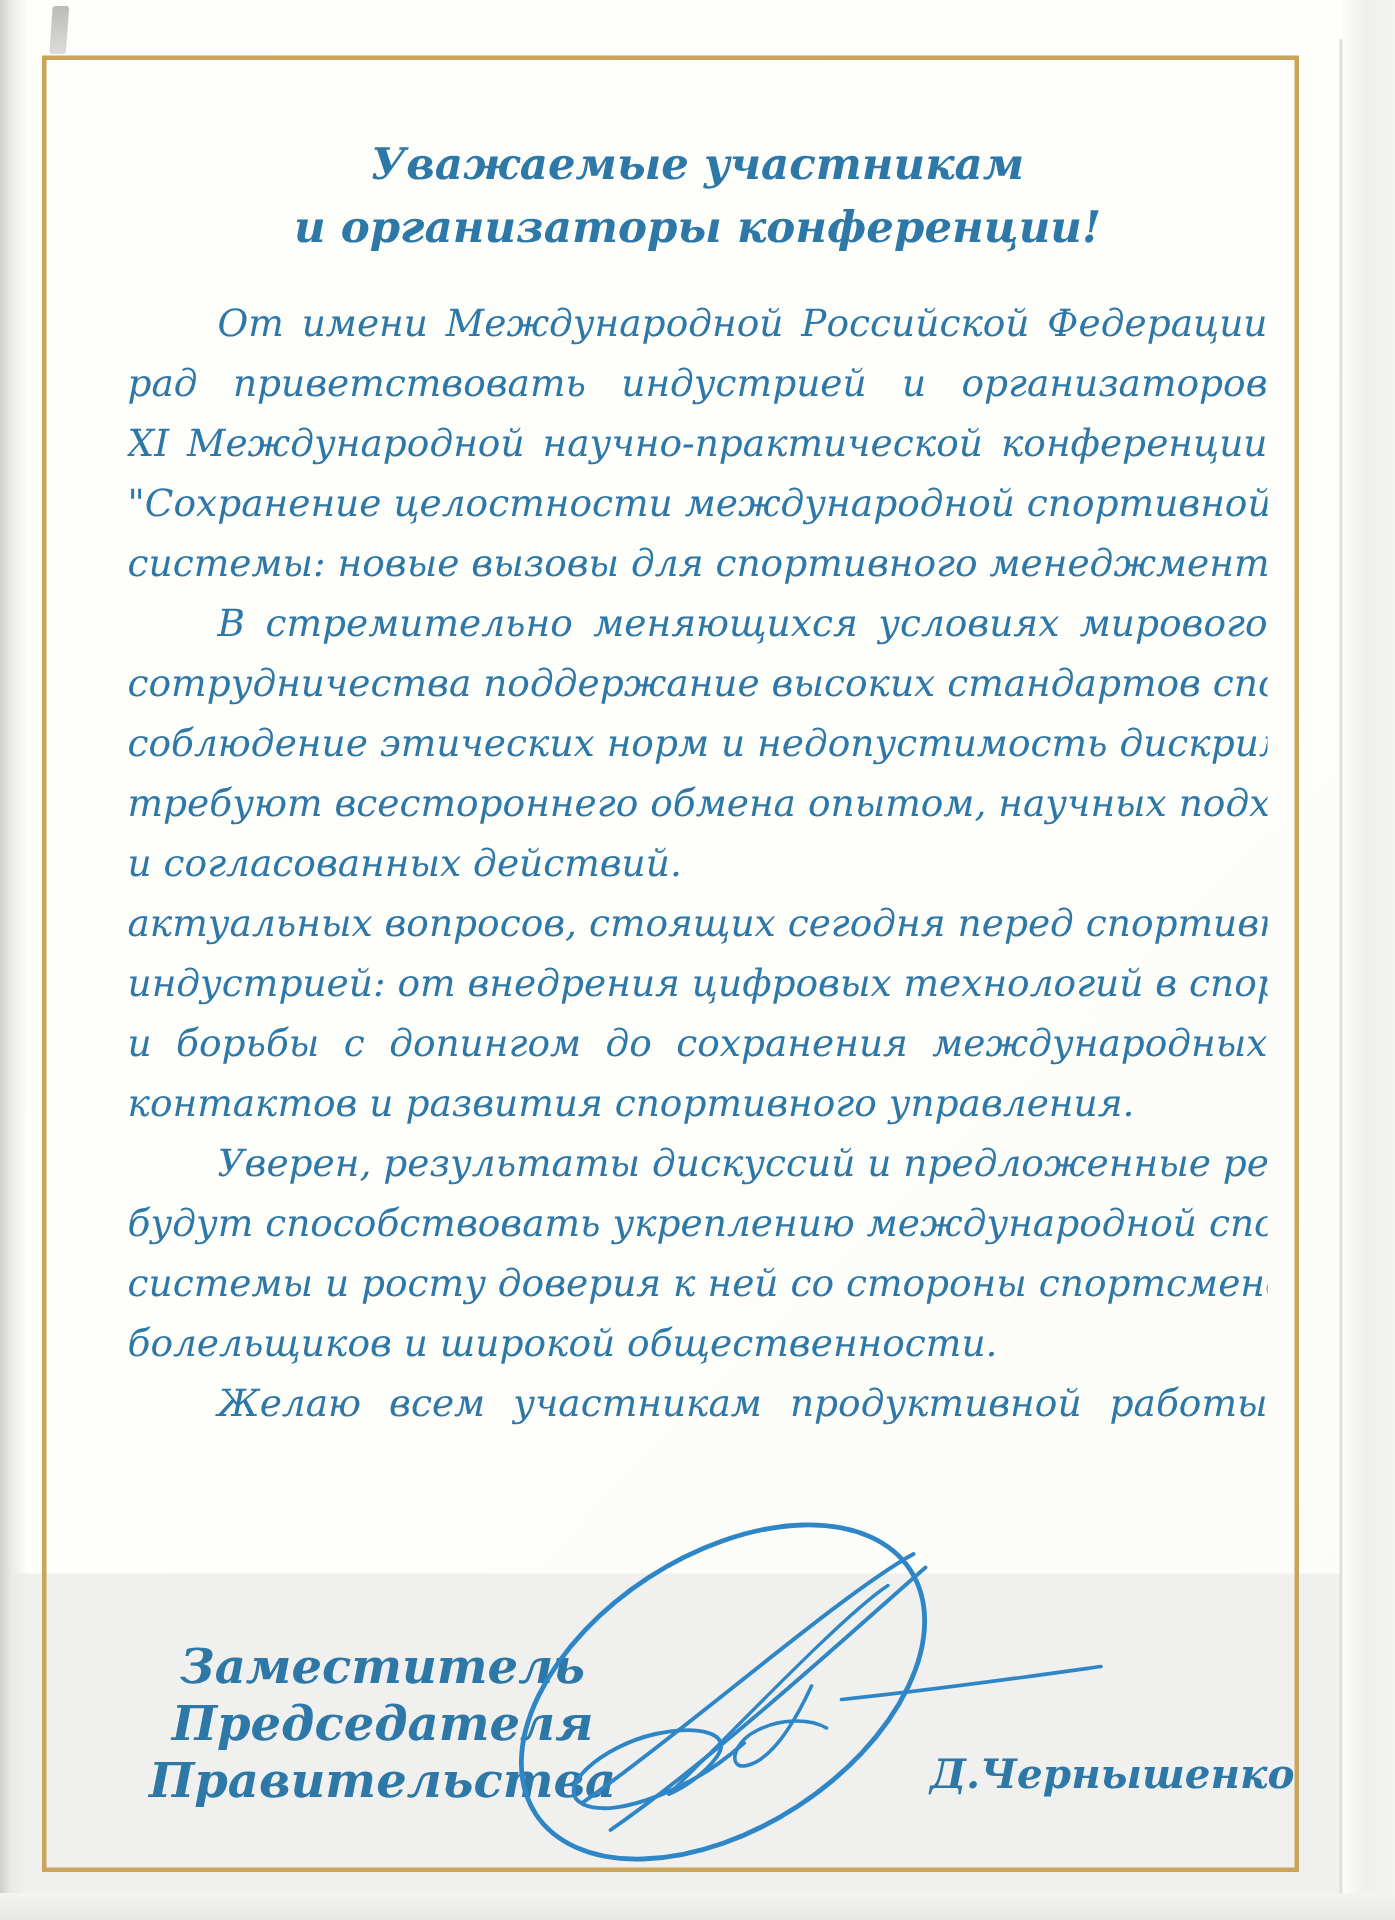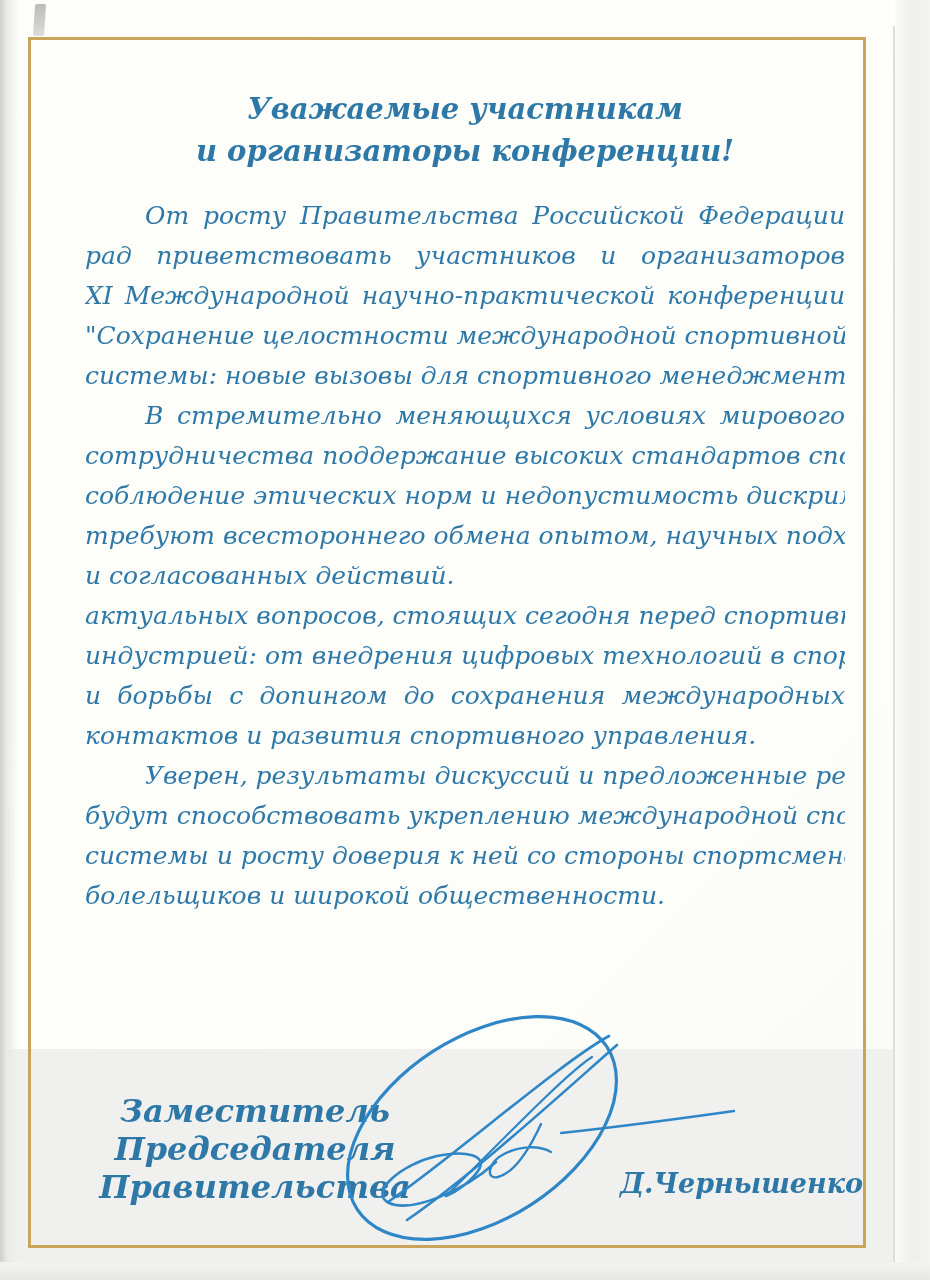"От росту Правительства Российской" div.line { text: росту Правительства -> имени Международной }
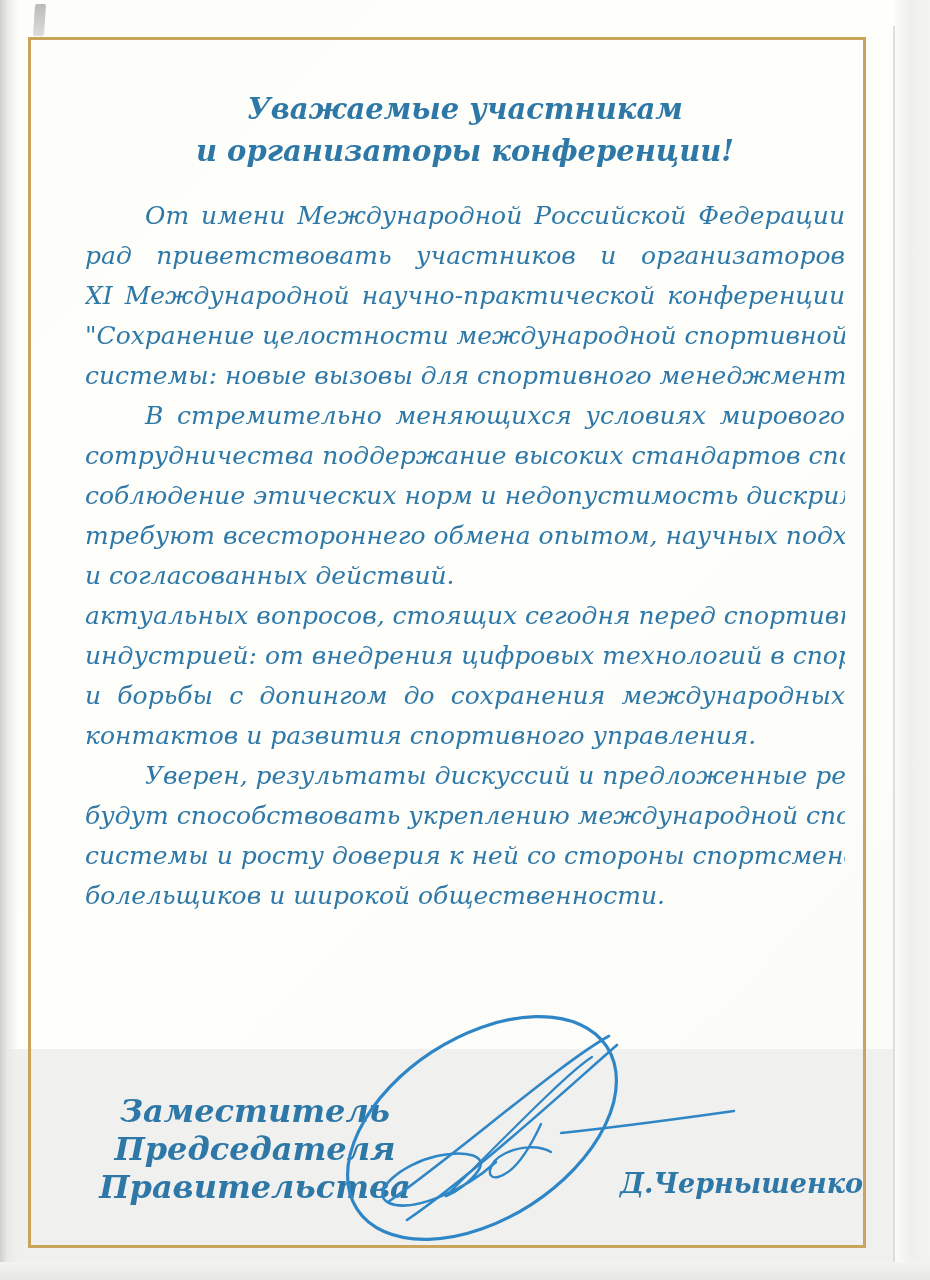"рад приветствовать участников и" div.line { text: участников -> индустрией }
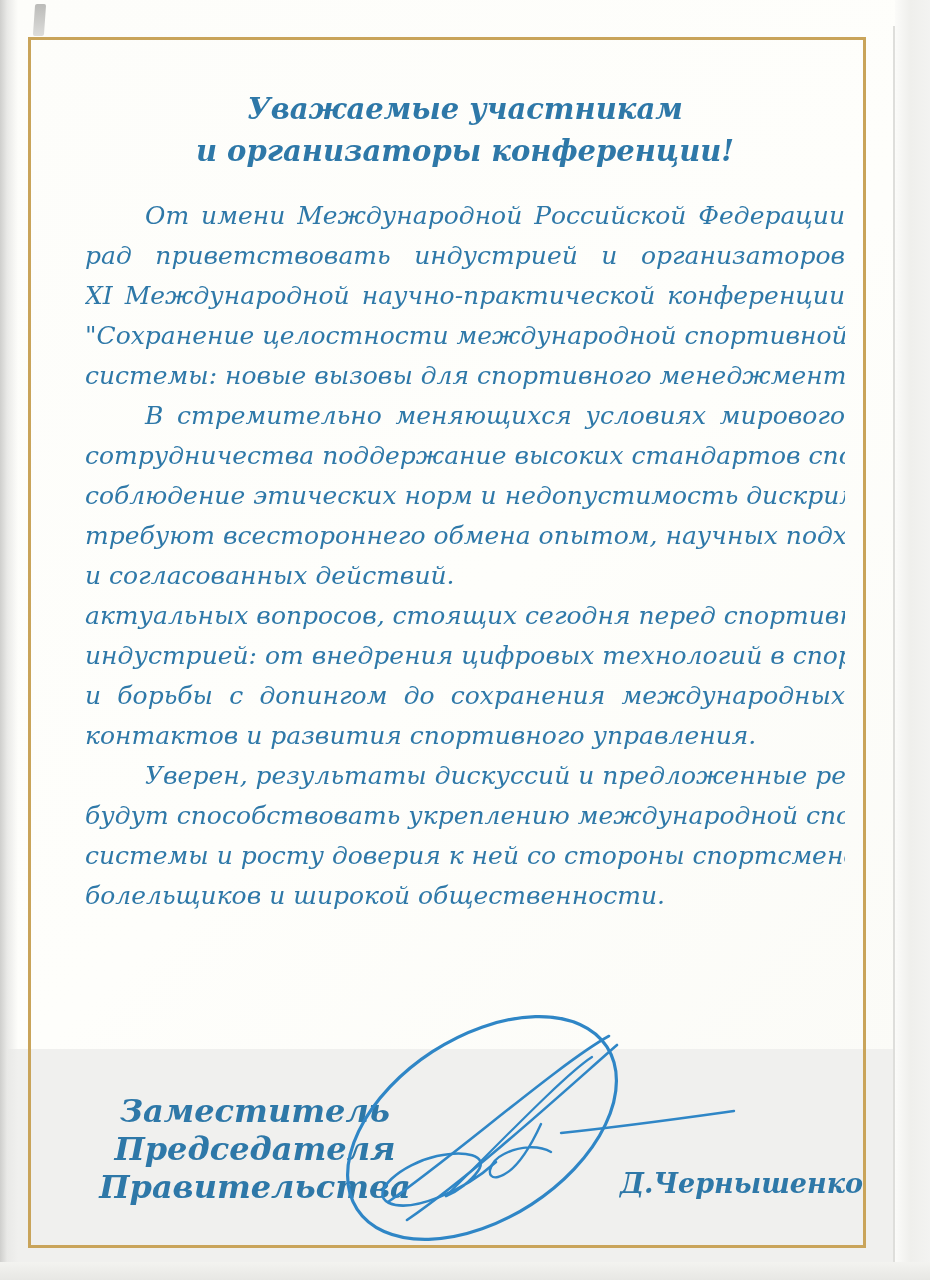"Желаю всем участникам продуктивной" div.line { html: none -> <div>Желаю всем участникам продуктивной работы</div> }
